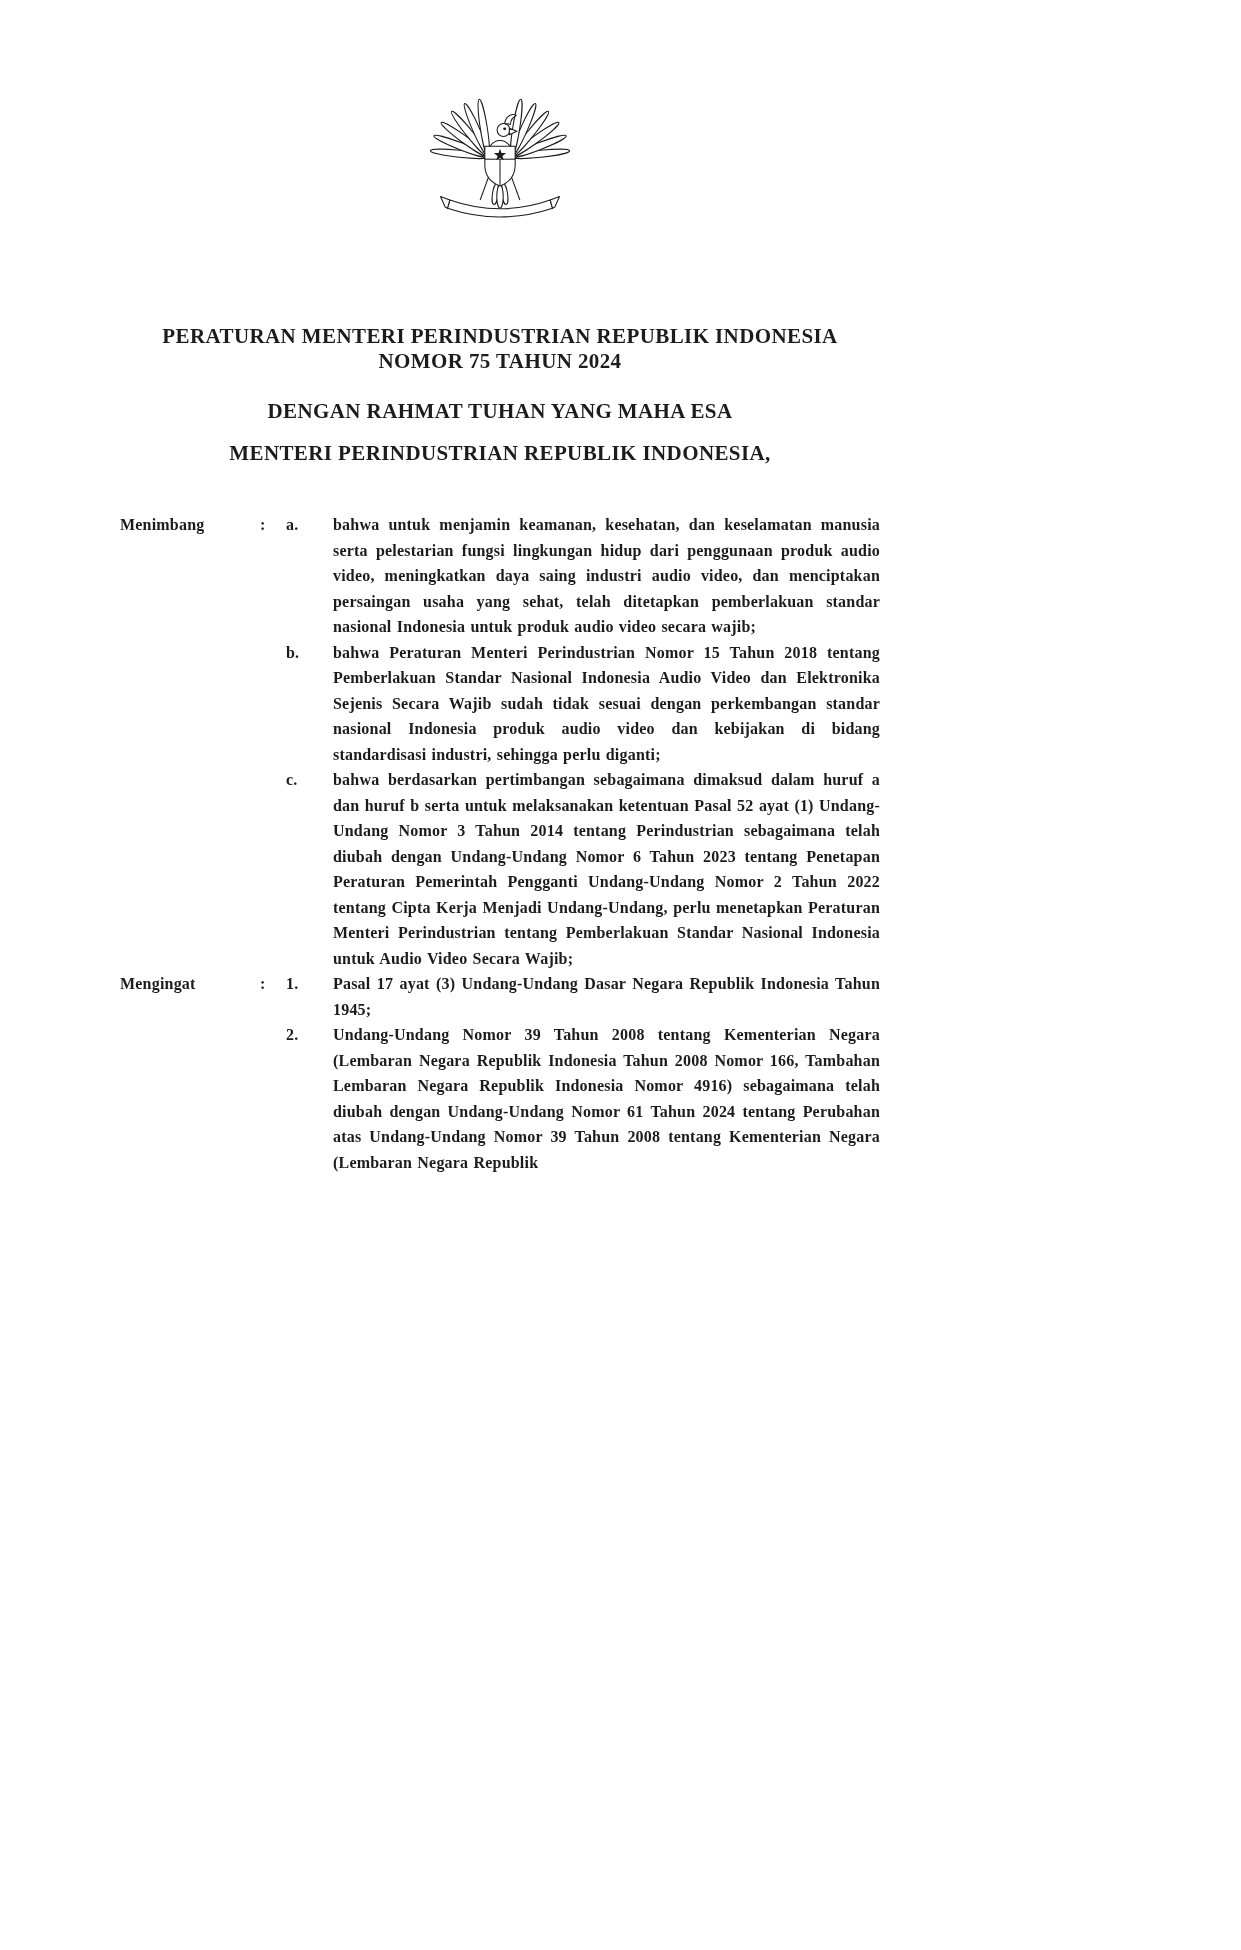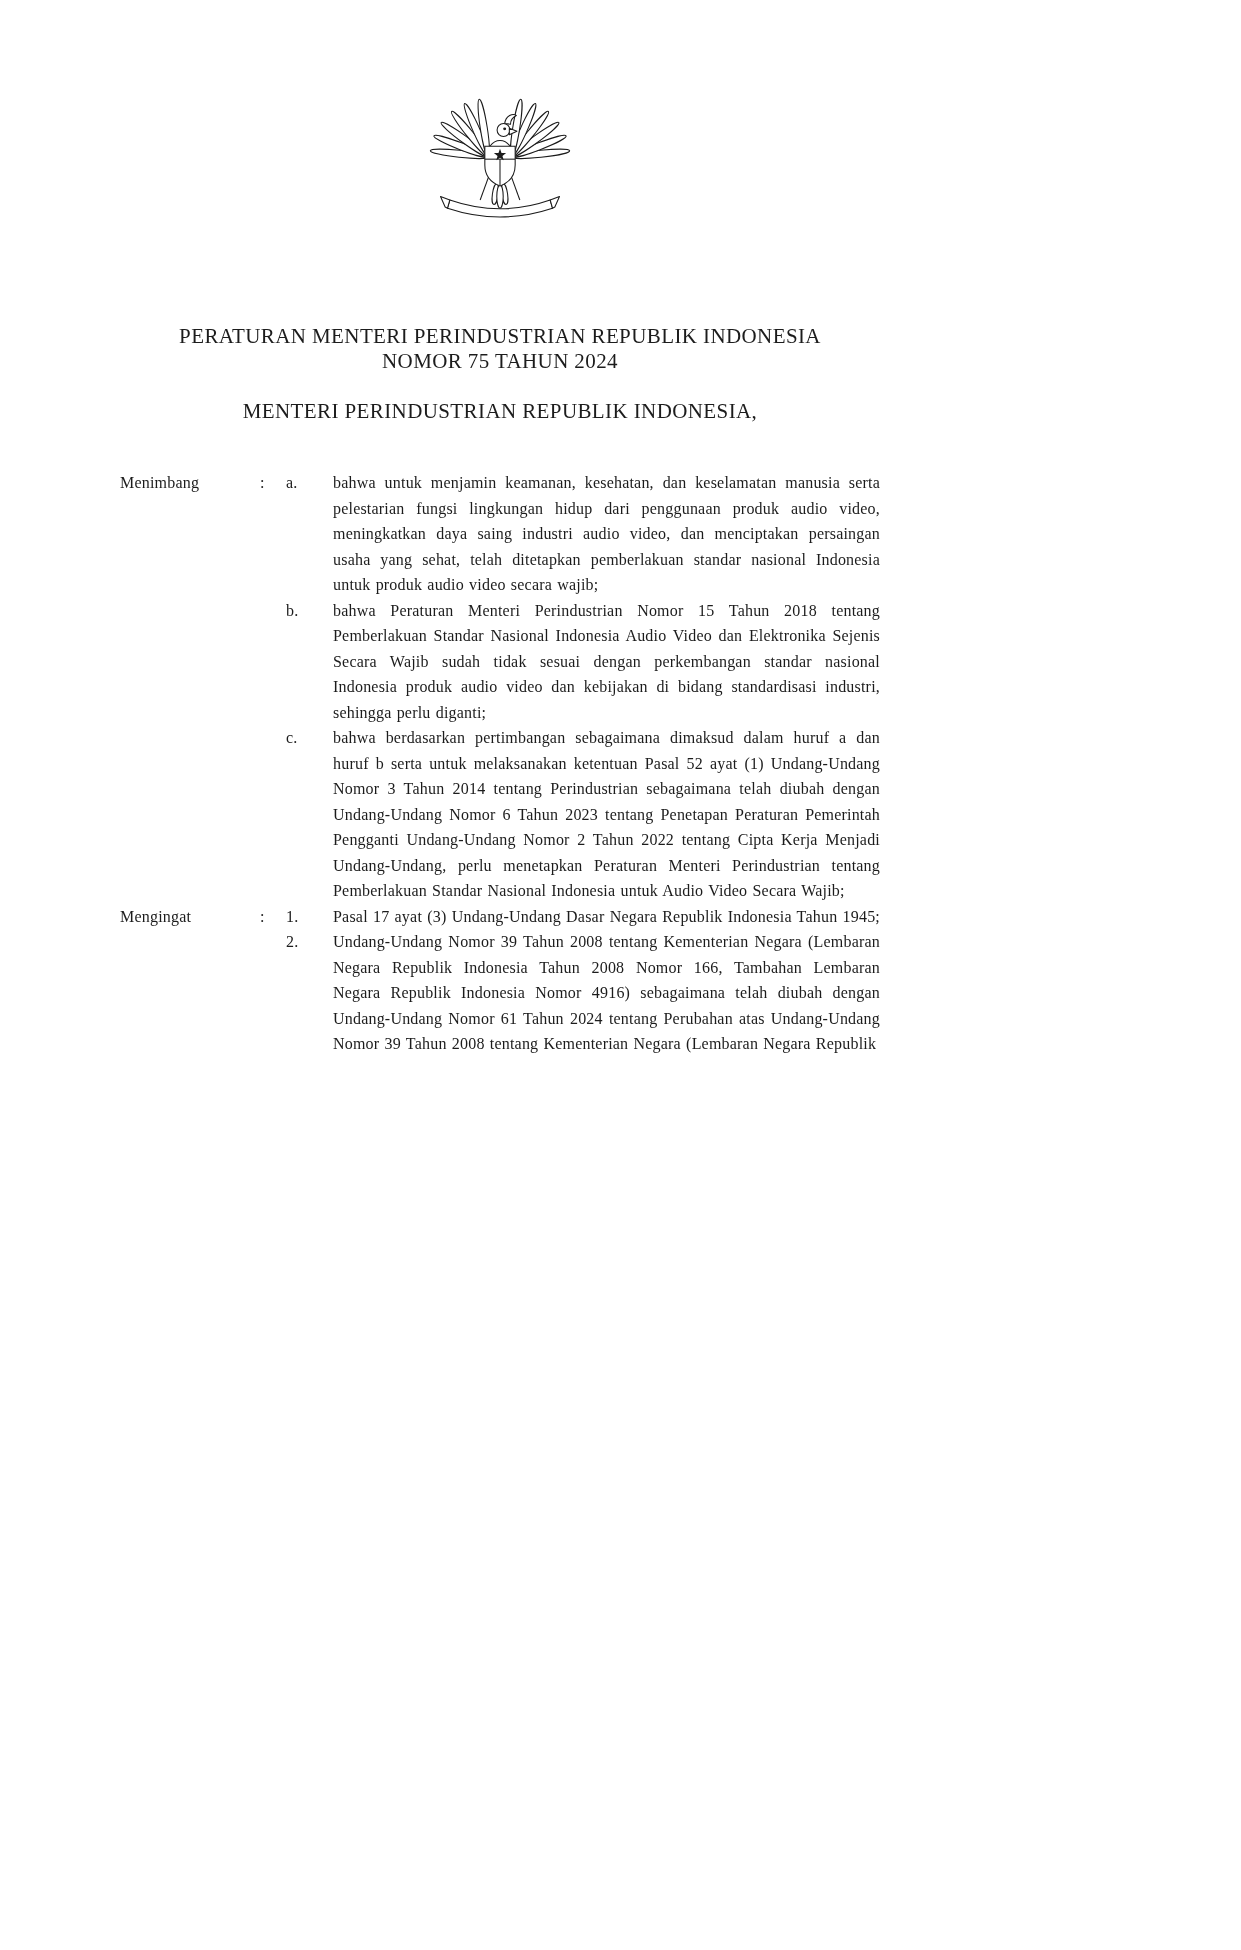"PERATURAN MENTERI PERINDUSTRIAN REPUBLIK" .page { font-weight: none -> bold }
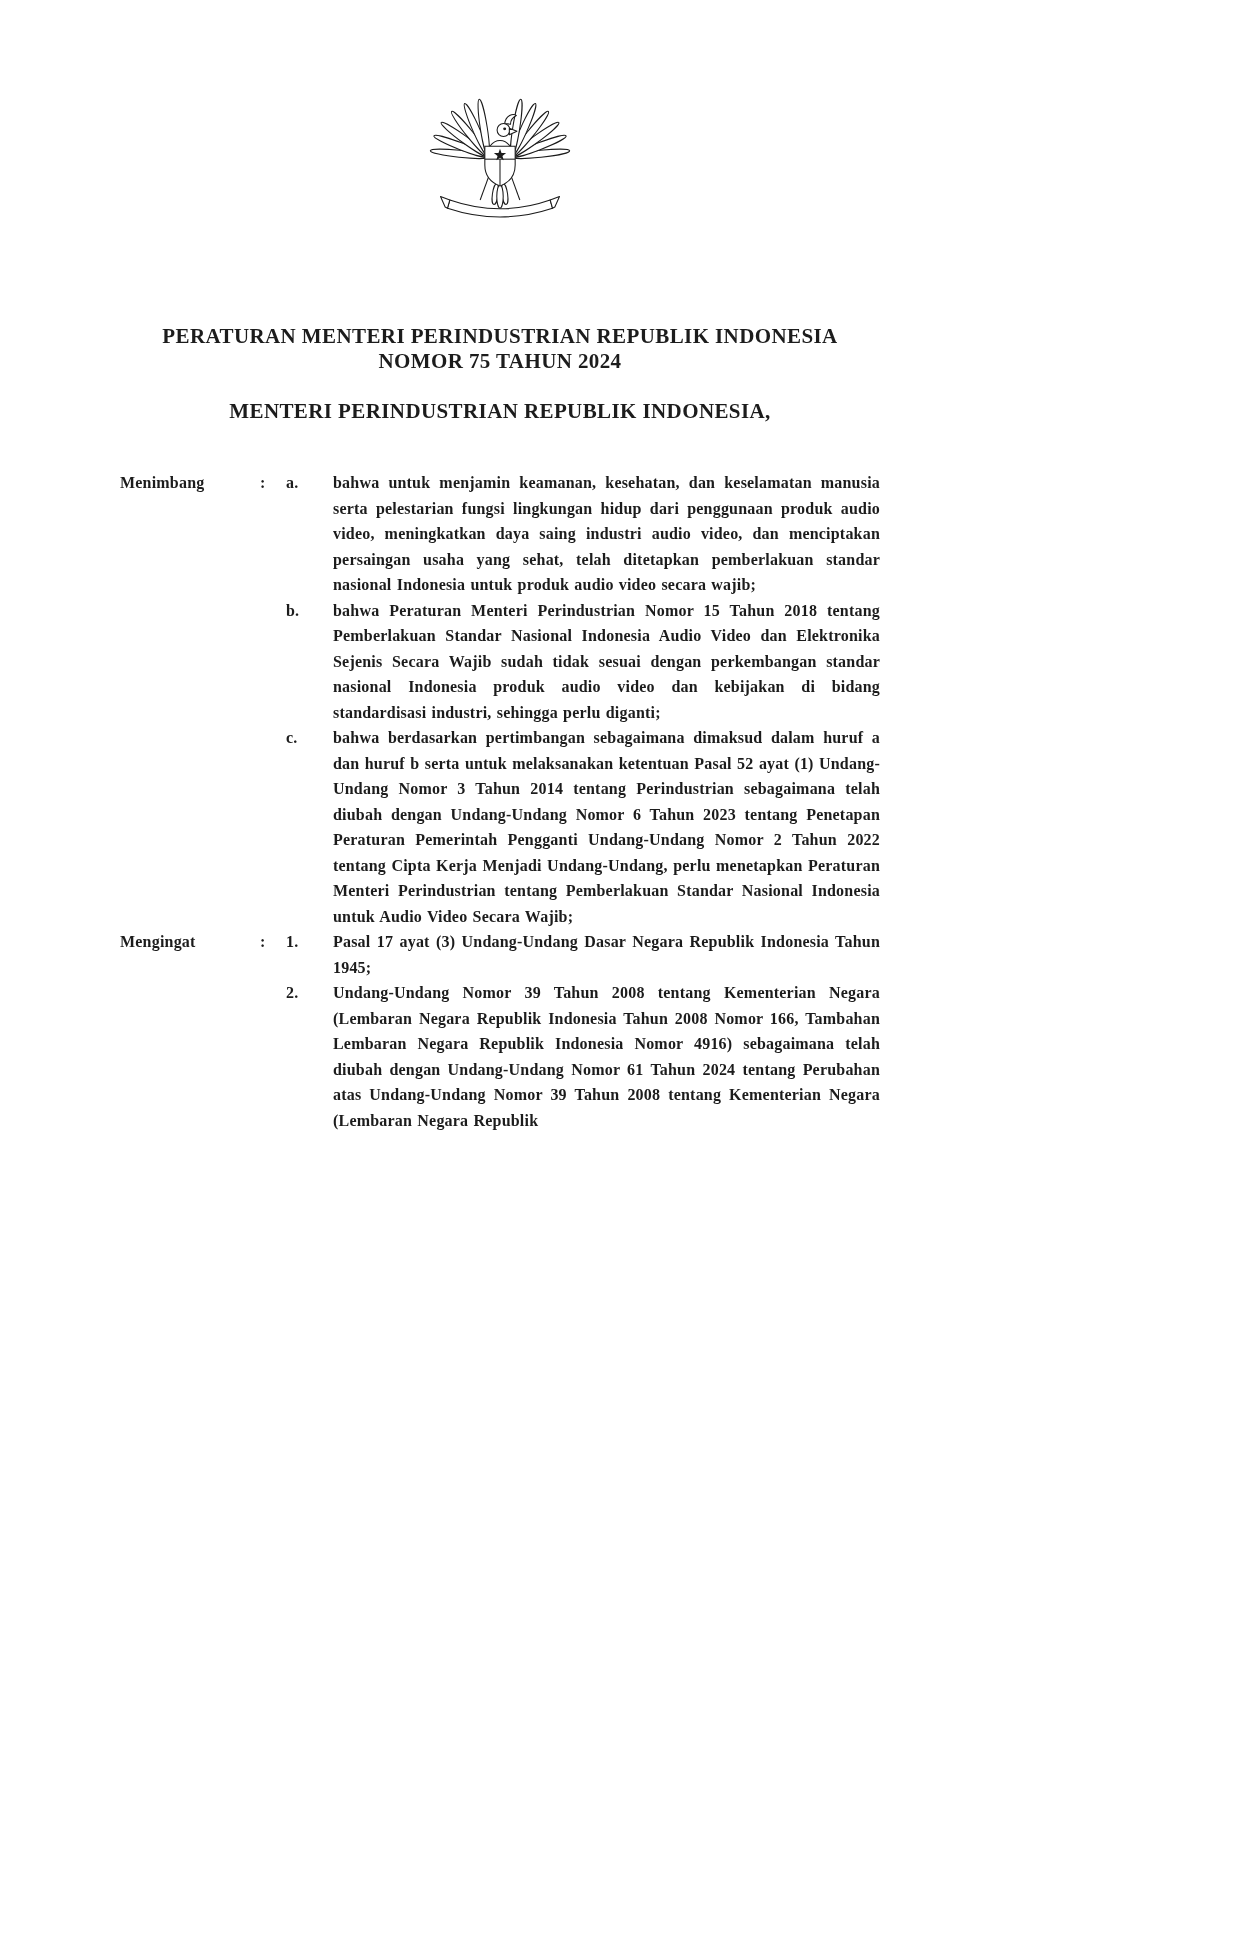"DENGAN RAHMAT TUHAN YANG MAHA" div.centered-line { html: none -> <div>DENGAN RAHMAT TUHAN YANG MAHA ESA</div> }
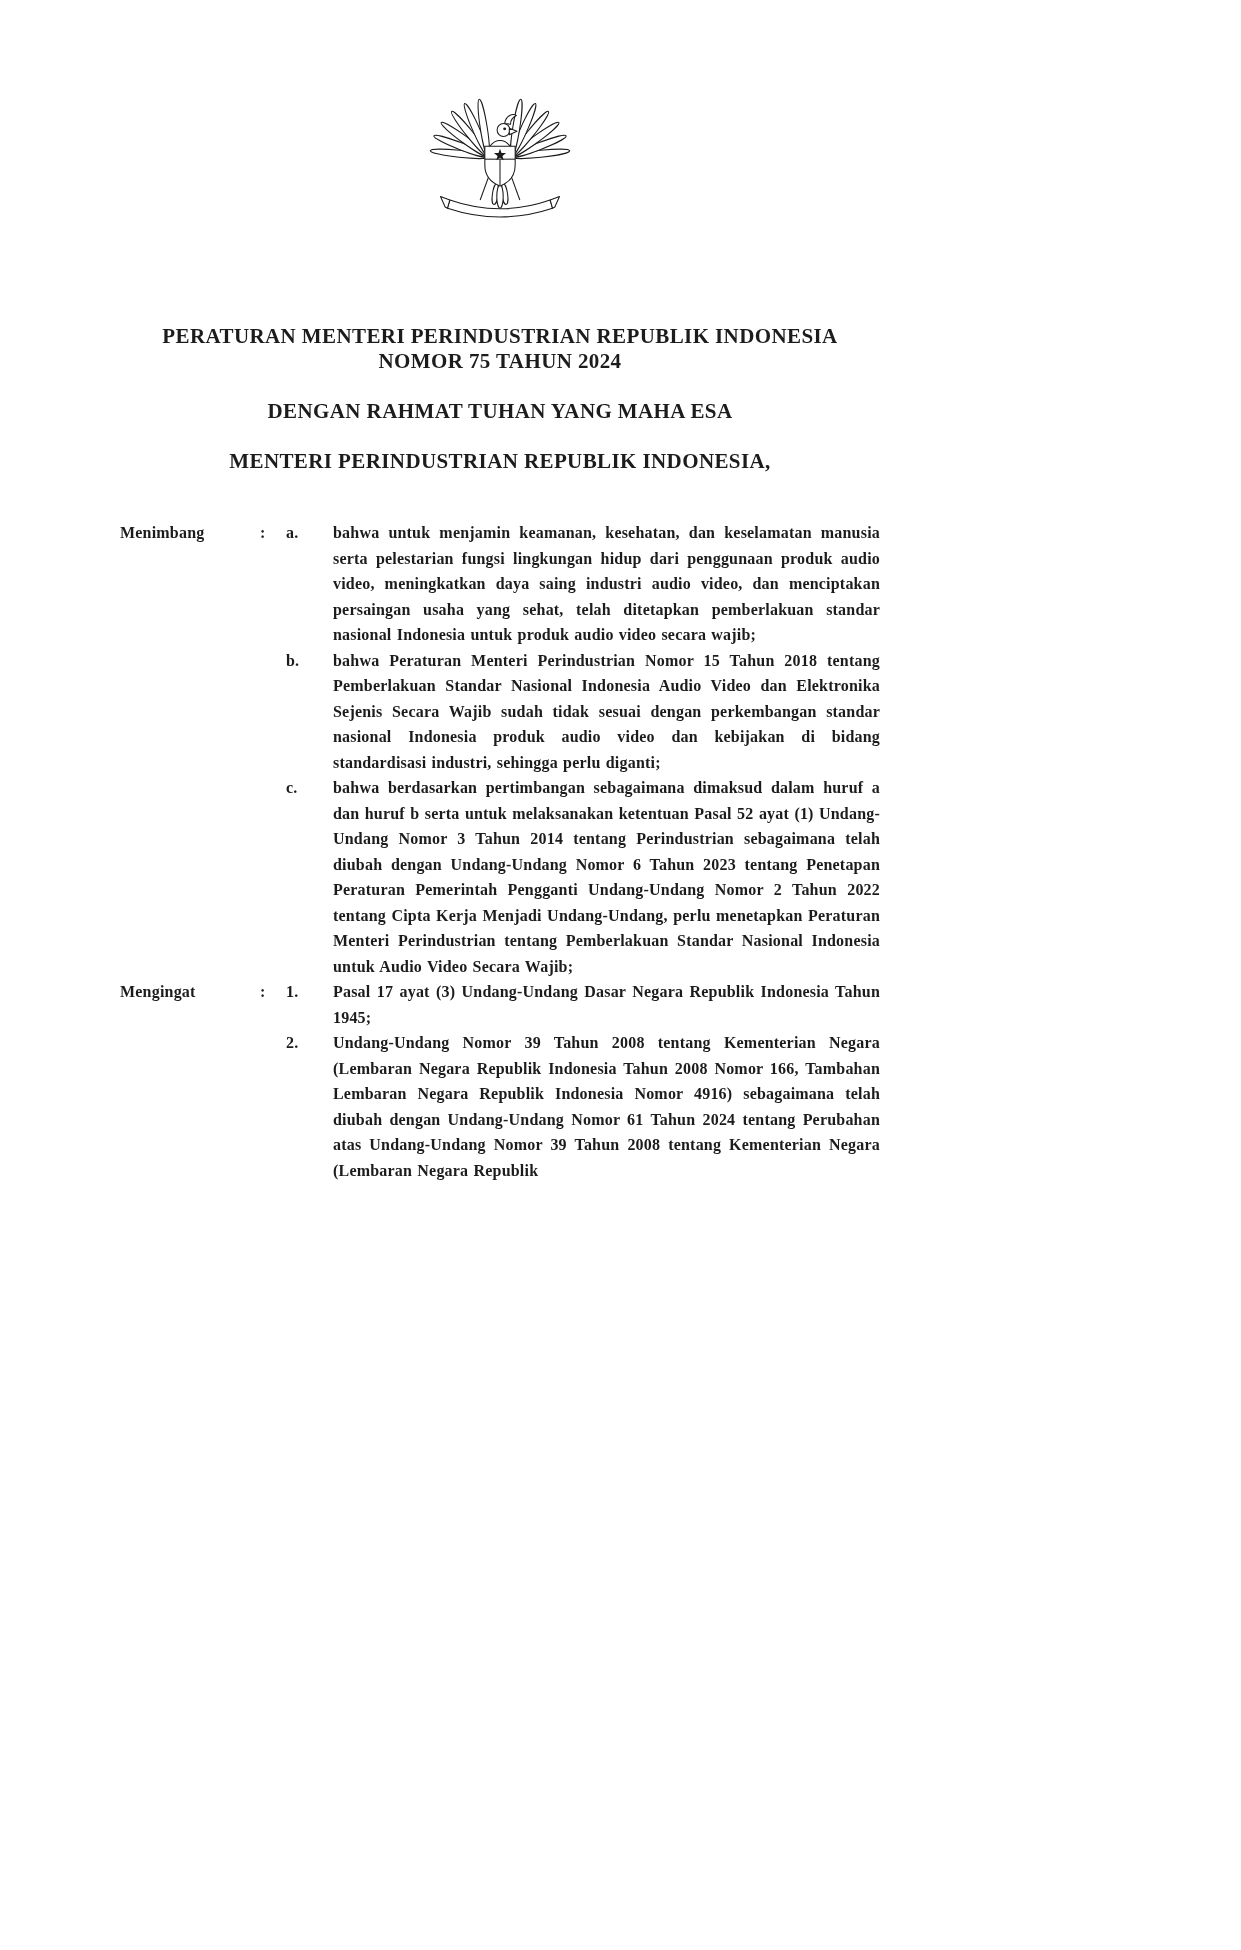"MENTERI PERINDUSTRIAN REPUBLIK" .authority { margin-top: 25px -> 17px }
